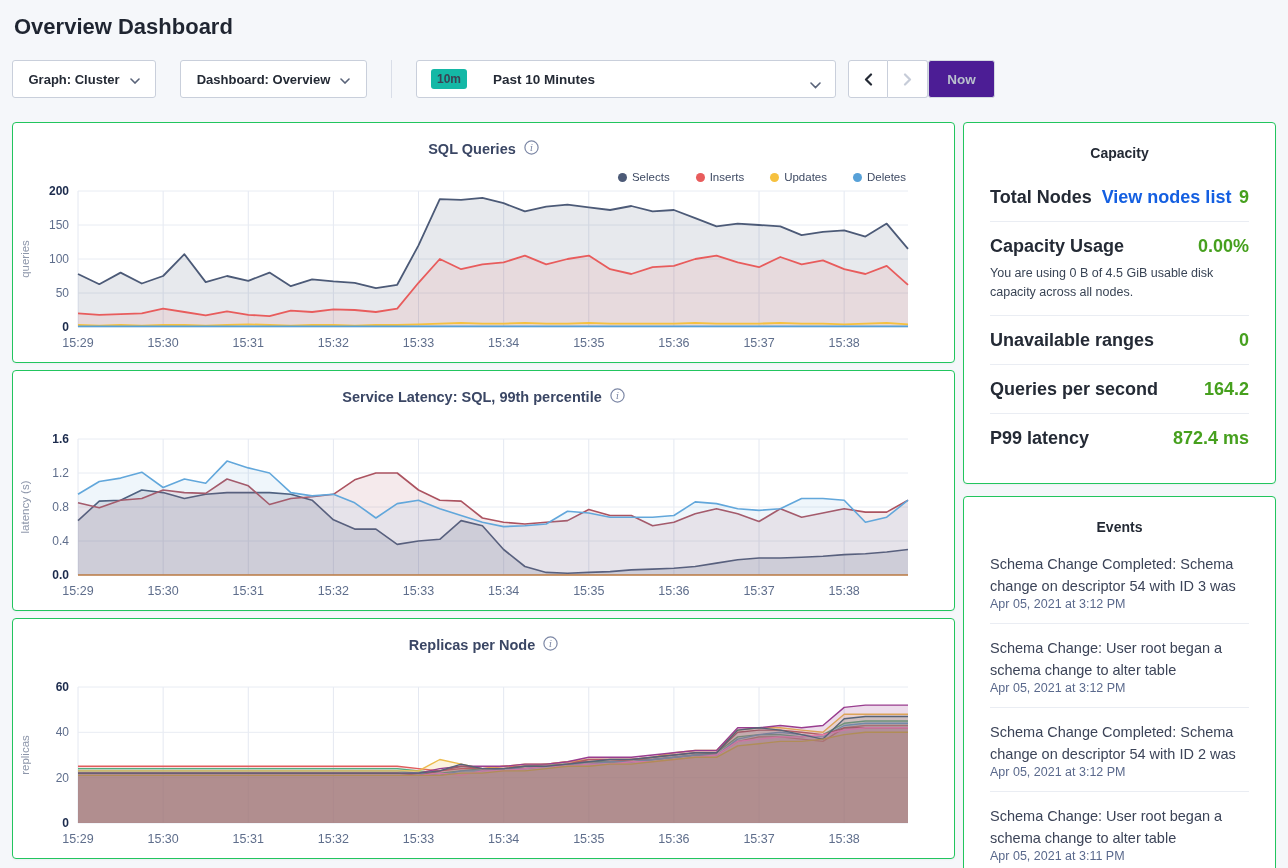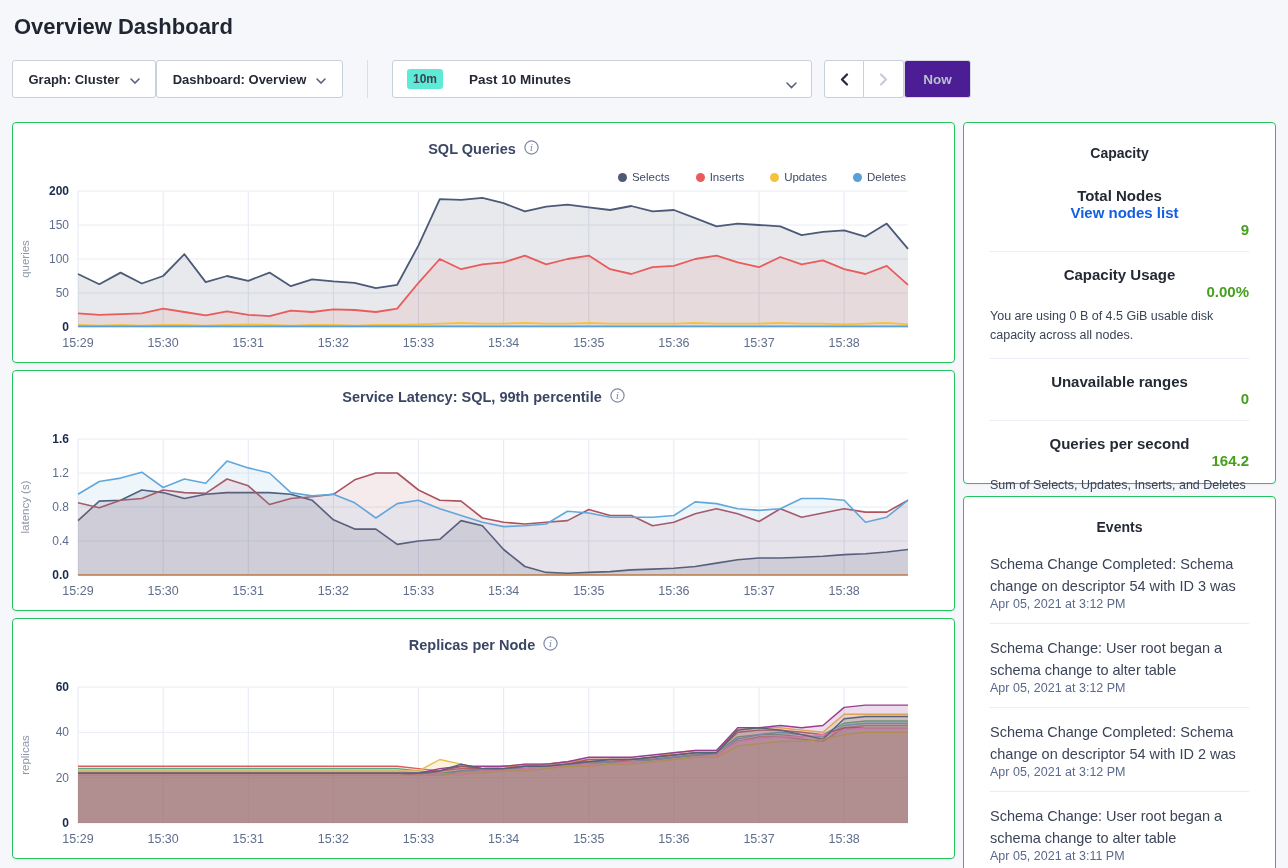"Dashboard: Overview" .dd-dash { margin-left: none -> 24px }
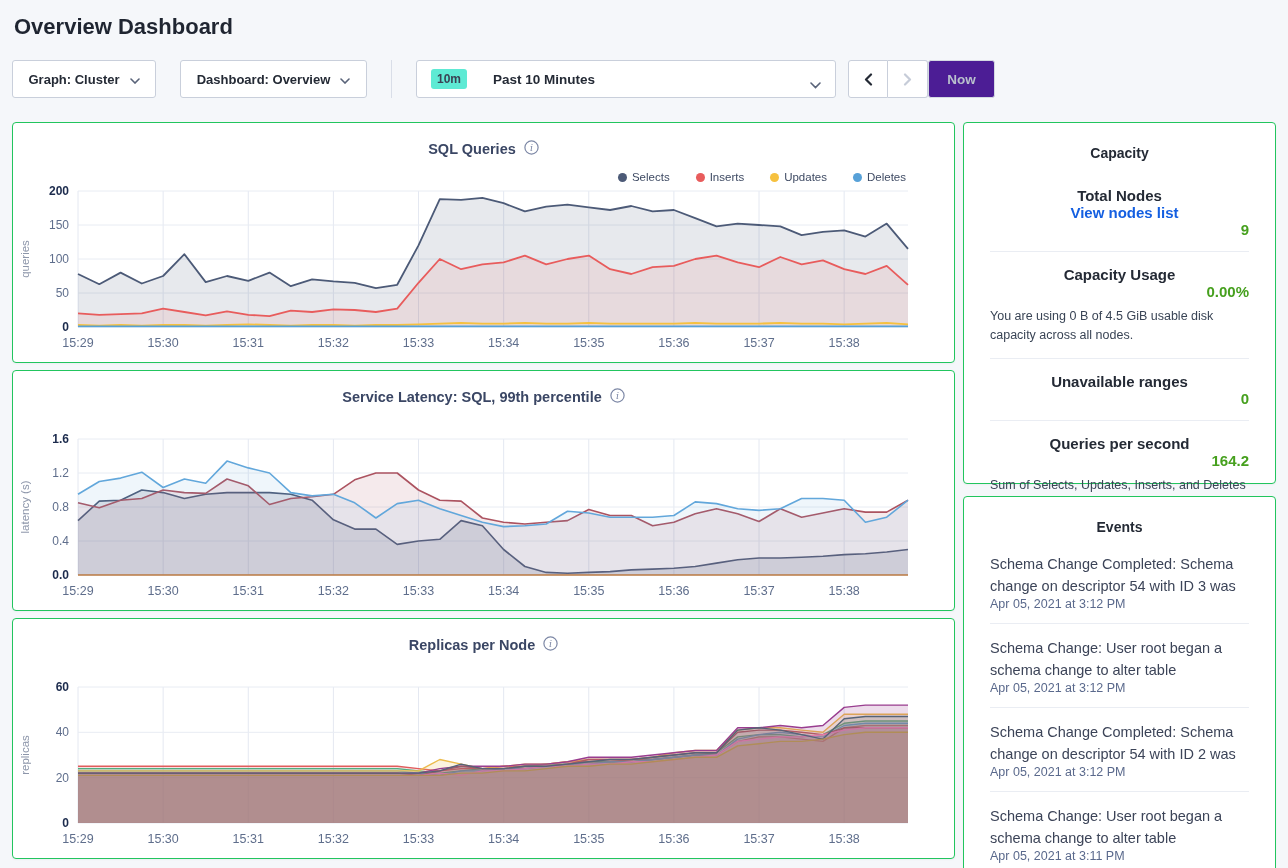"10m" .badge { background: #5eead4 -> #14b8a6 }
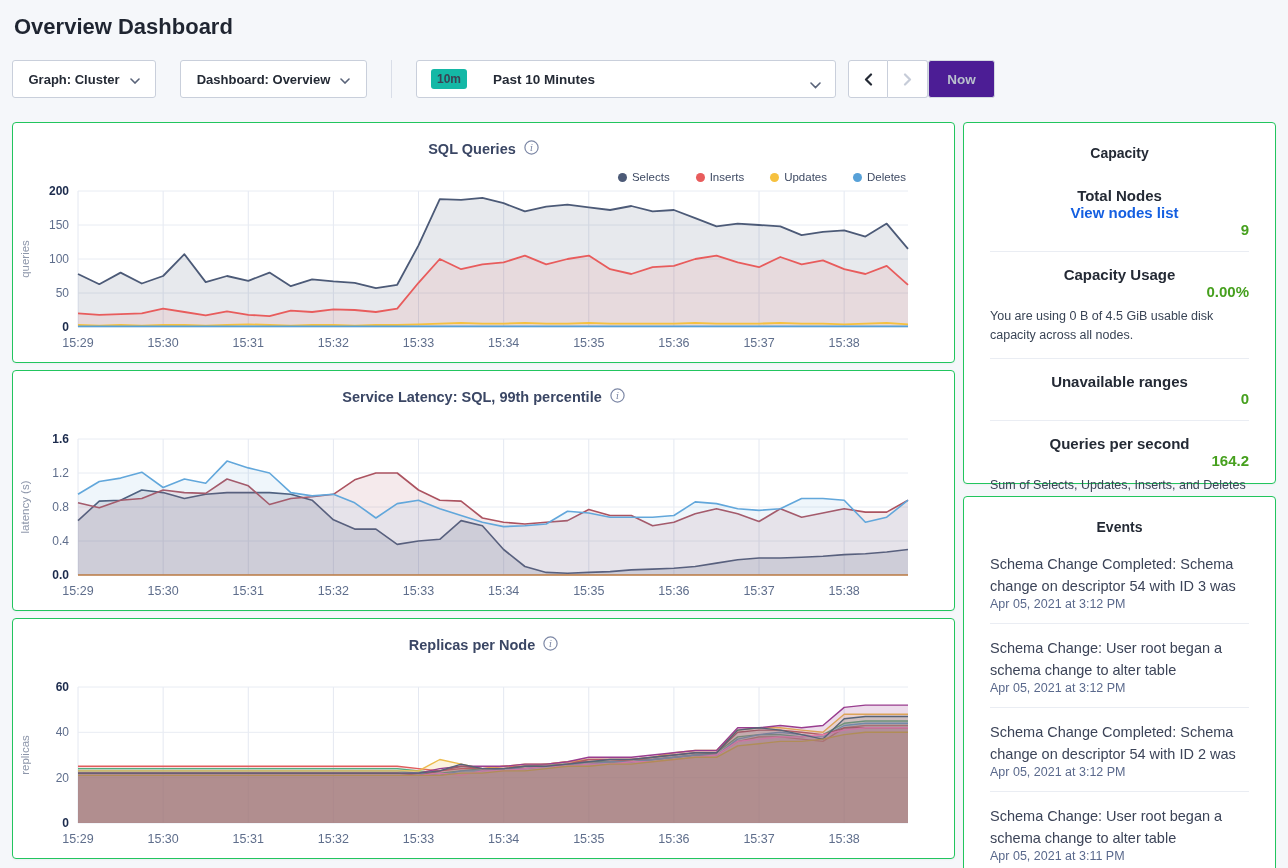"Total Nodes" .sum-row { flex-direction: column -> none; font-size: 15px -> 18px }
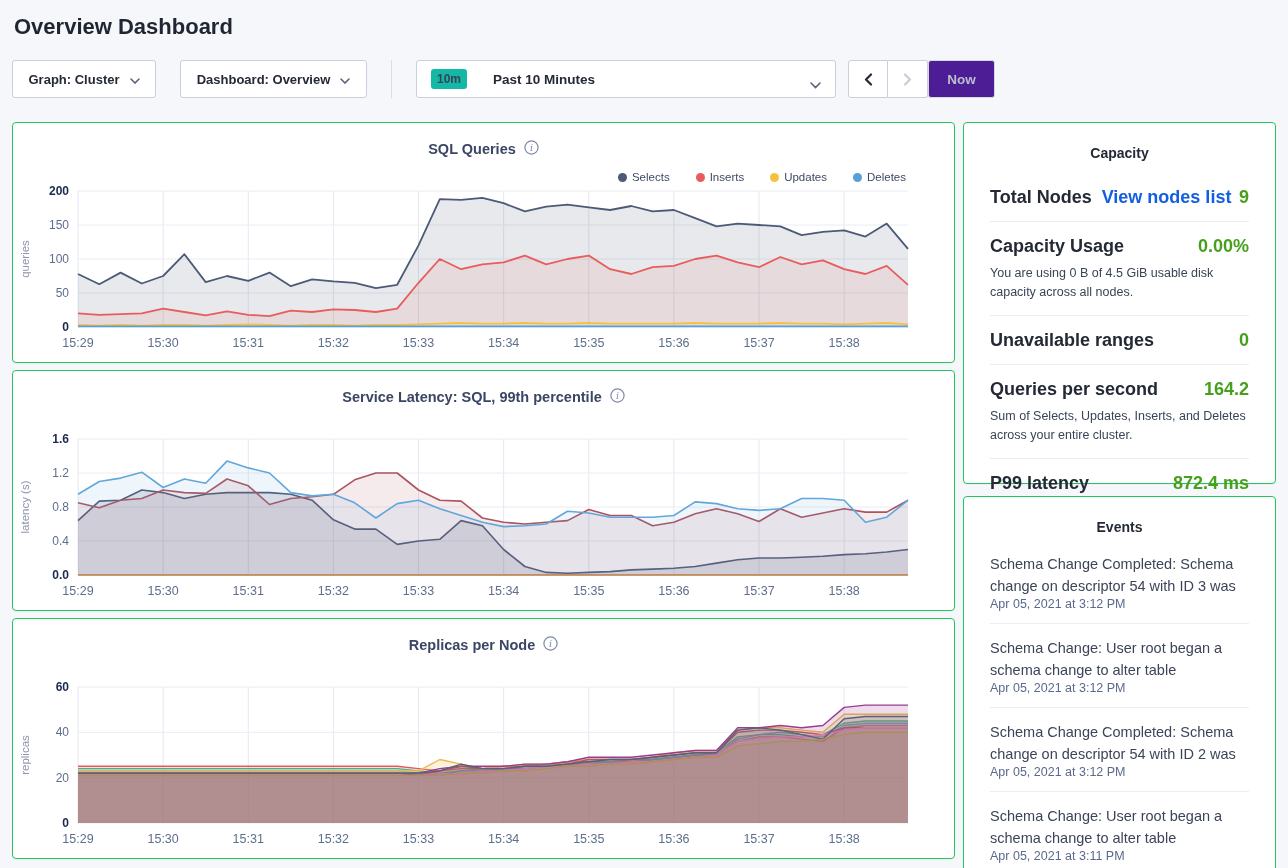"Sum of Selects, Updates, Inserts," p.sum-desc { html: <p>Sum of Selects, Updates, Inserts, and Deletes across your entire cluster.</p> -> none }
